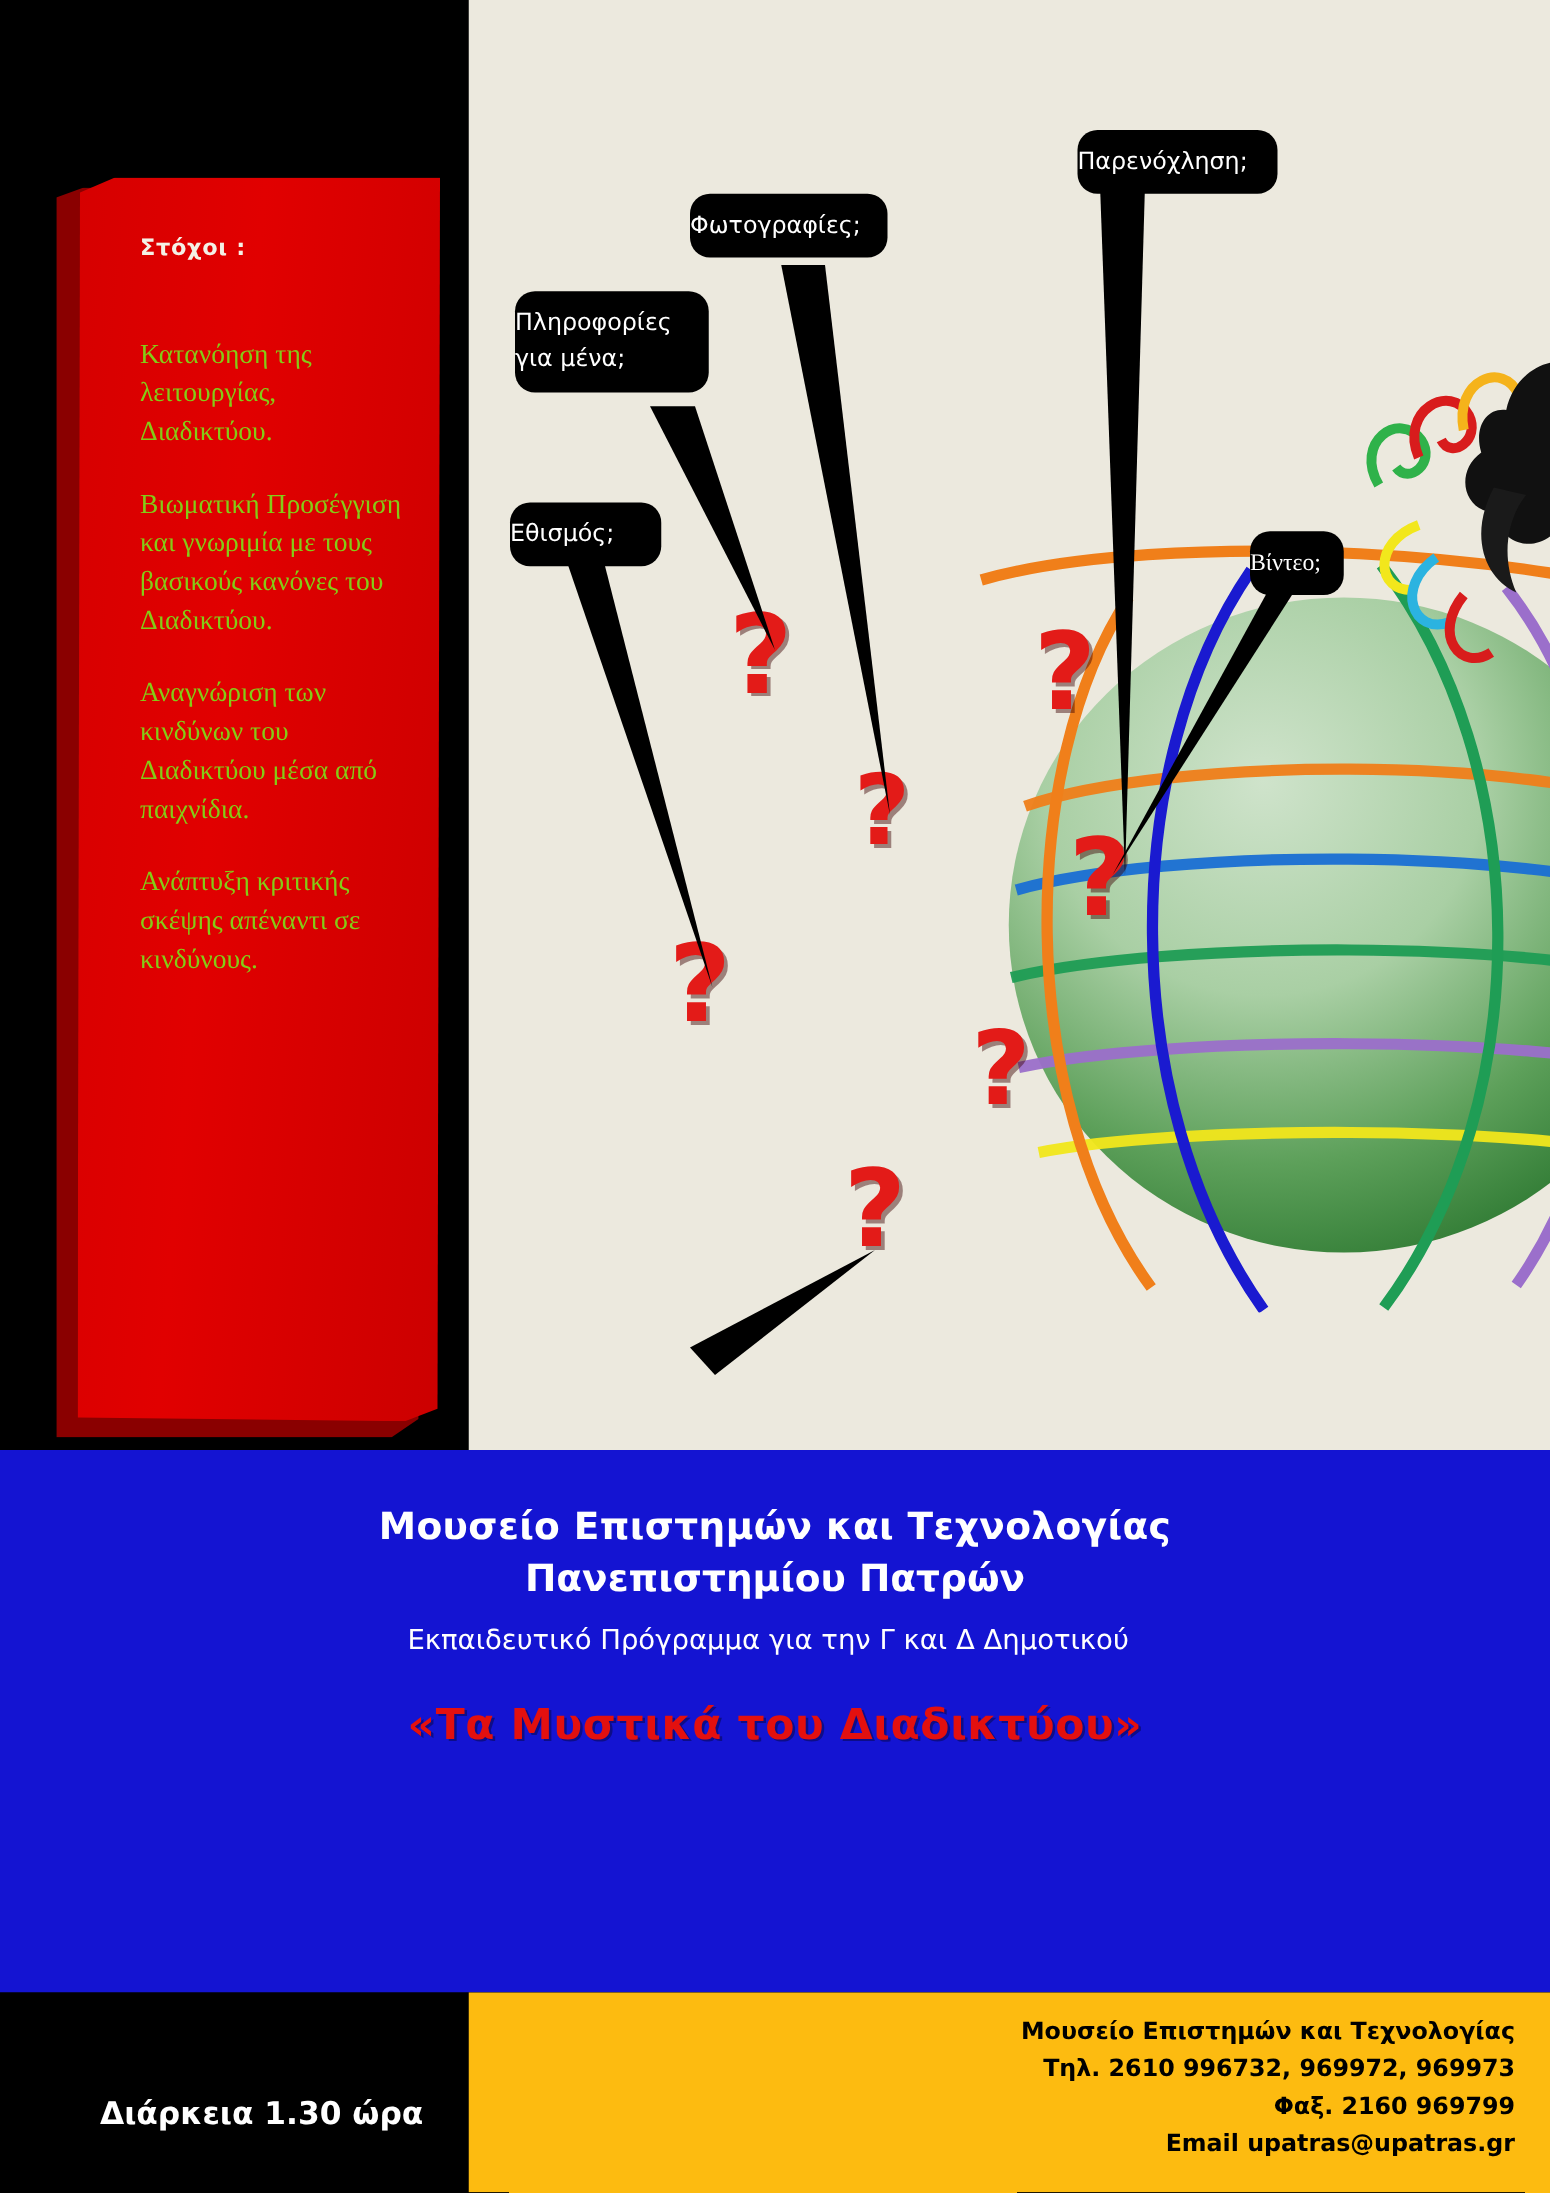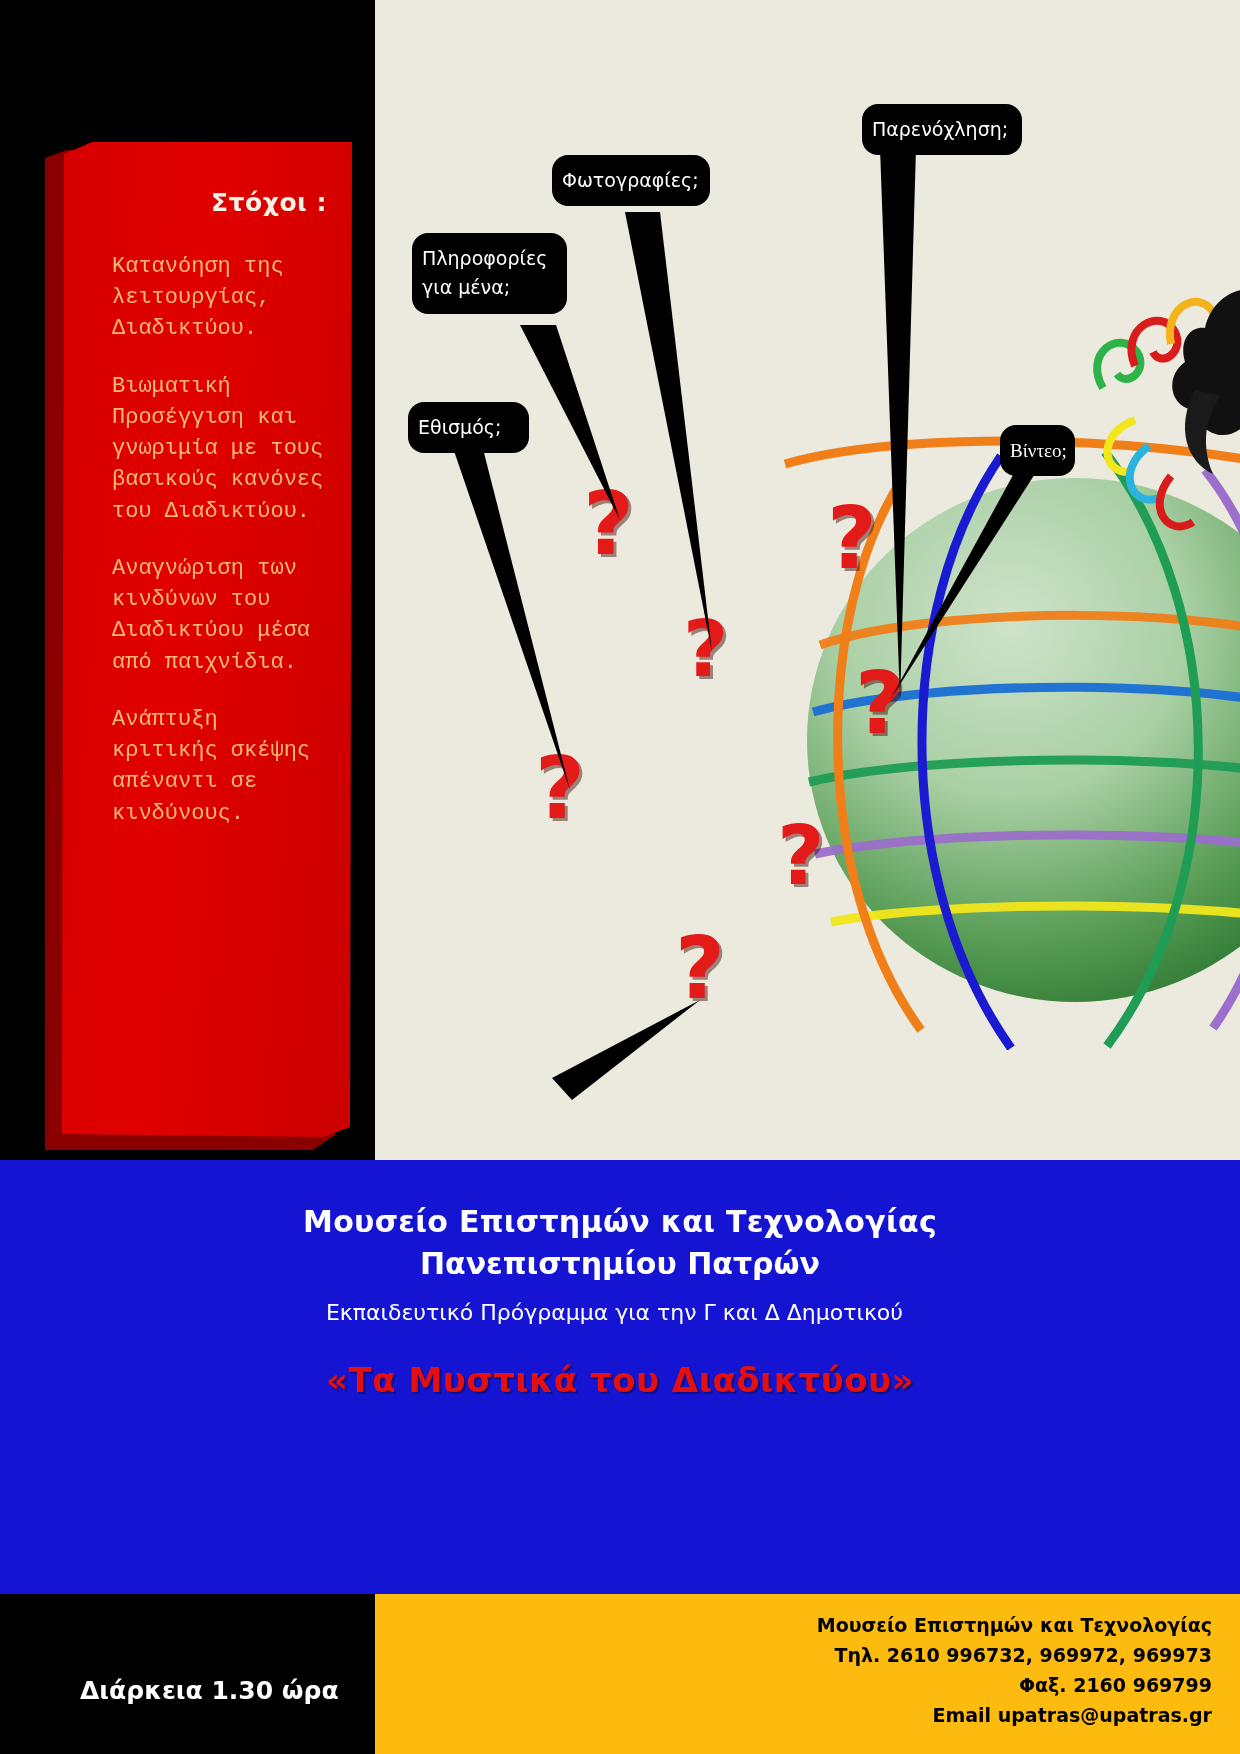"Παρενόχληση;" .bubble { padding: 11px 10px -> 11px 0 }
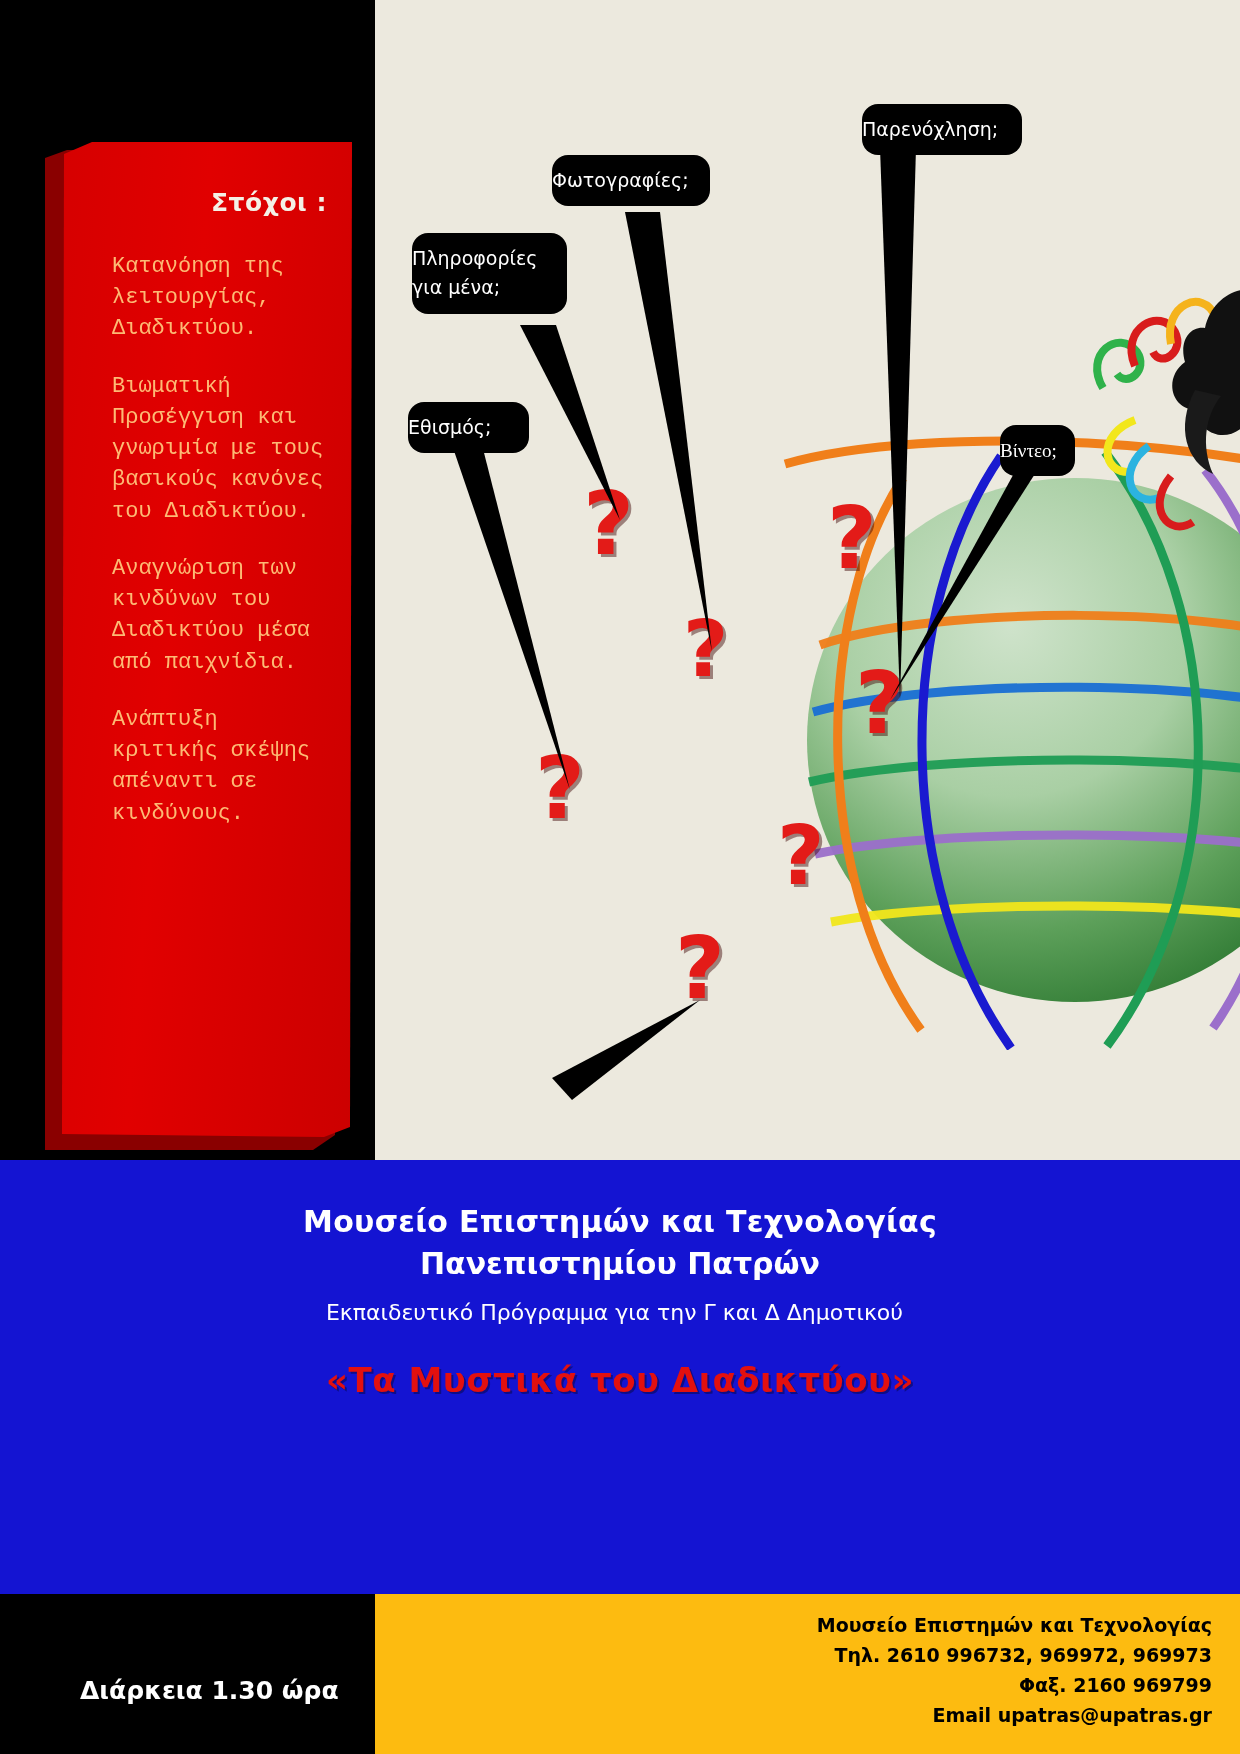"Στόχοι :" .red-title { font-size: 25px -> 18px; margin: 0 0 34px 0 -> 0 0 58px 0; text-align: right -> none }
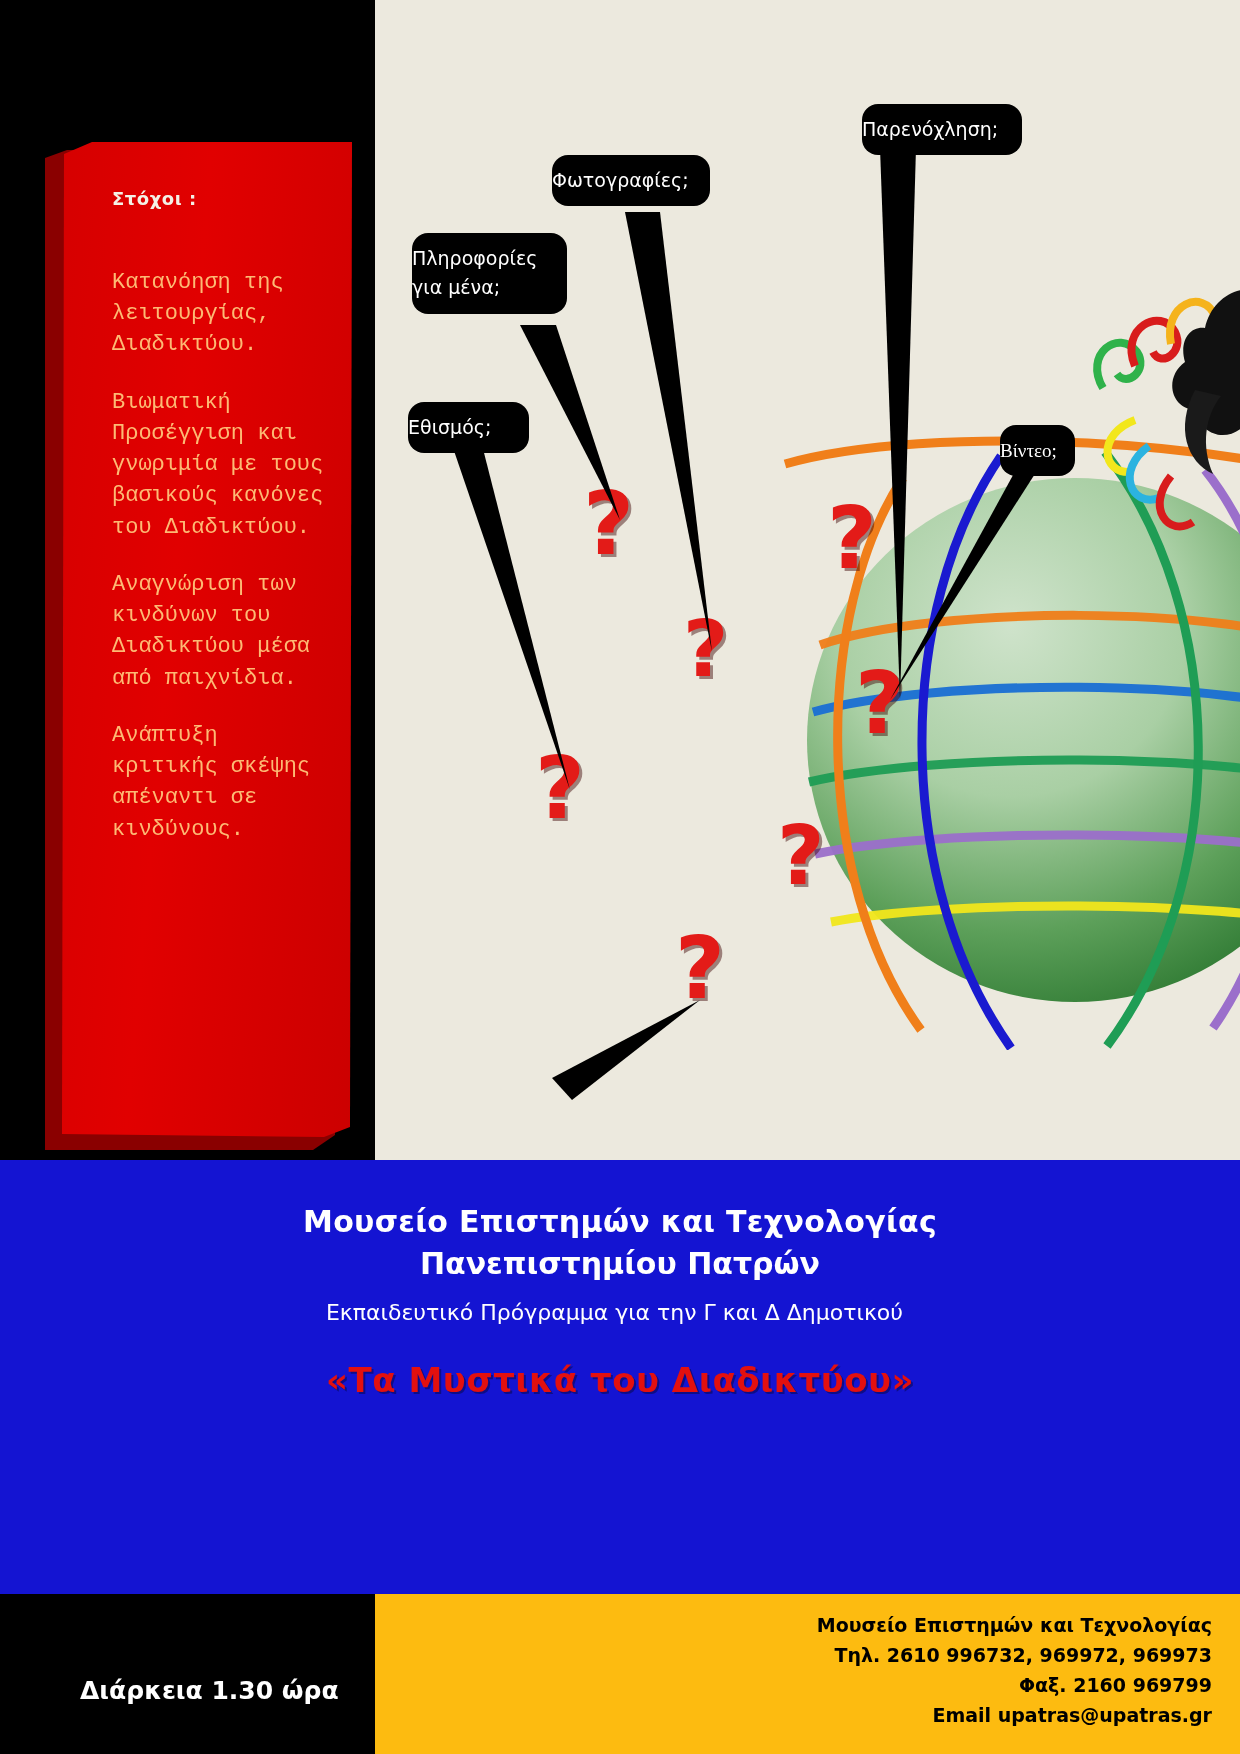"Κατανόηση της λειτουργίας, Διαδικτύου." .obj-item { color: #fdba74 -> #84cc16; font-family: Liberation Mono, monospace -> Liberation Serif, serif }
